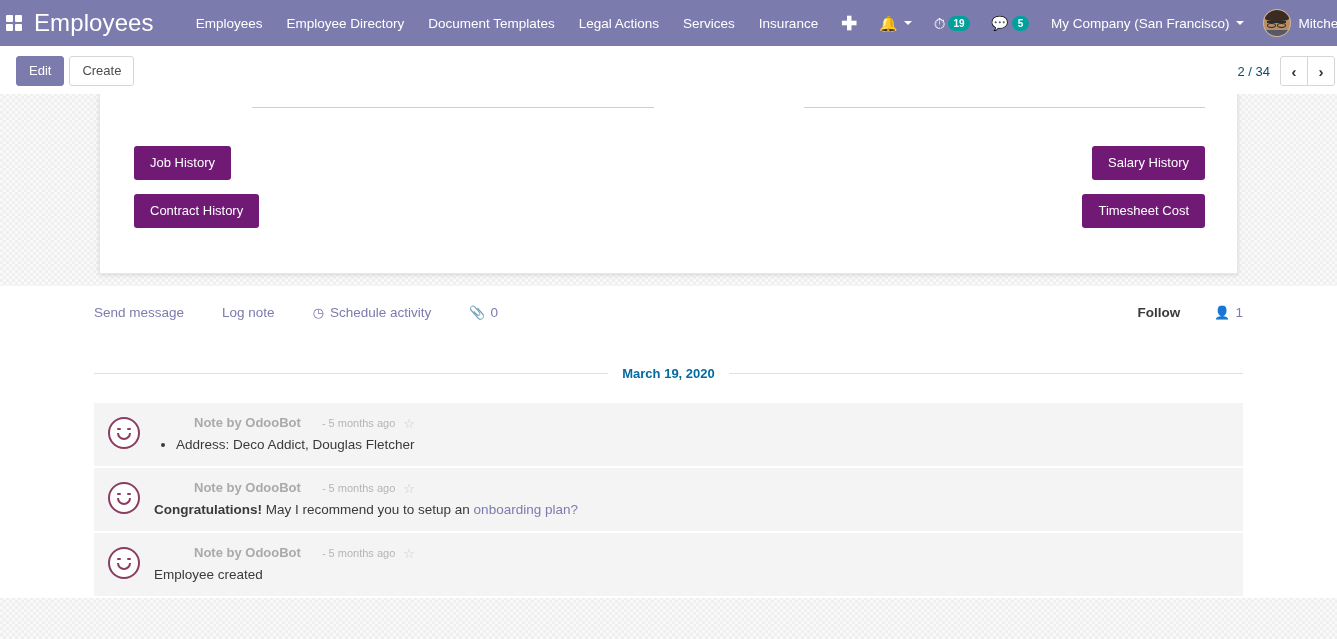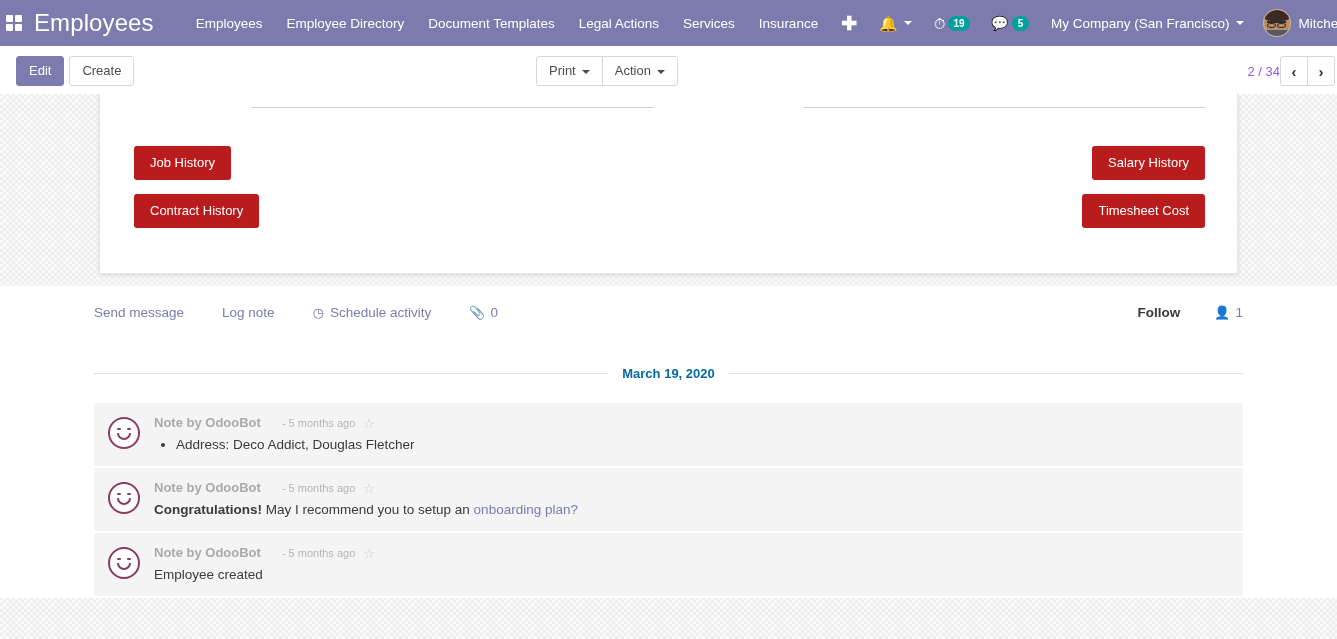"Print" div.cp-center { html: <div> <div> <button> <span>Print</span><span></span> </button> <button> <span>Action</span><span></span> </button> </div> </div> -> none }
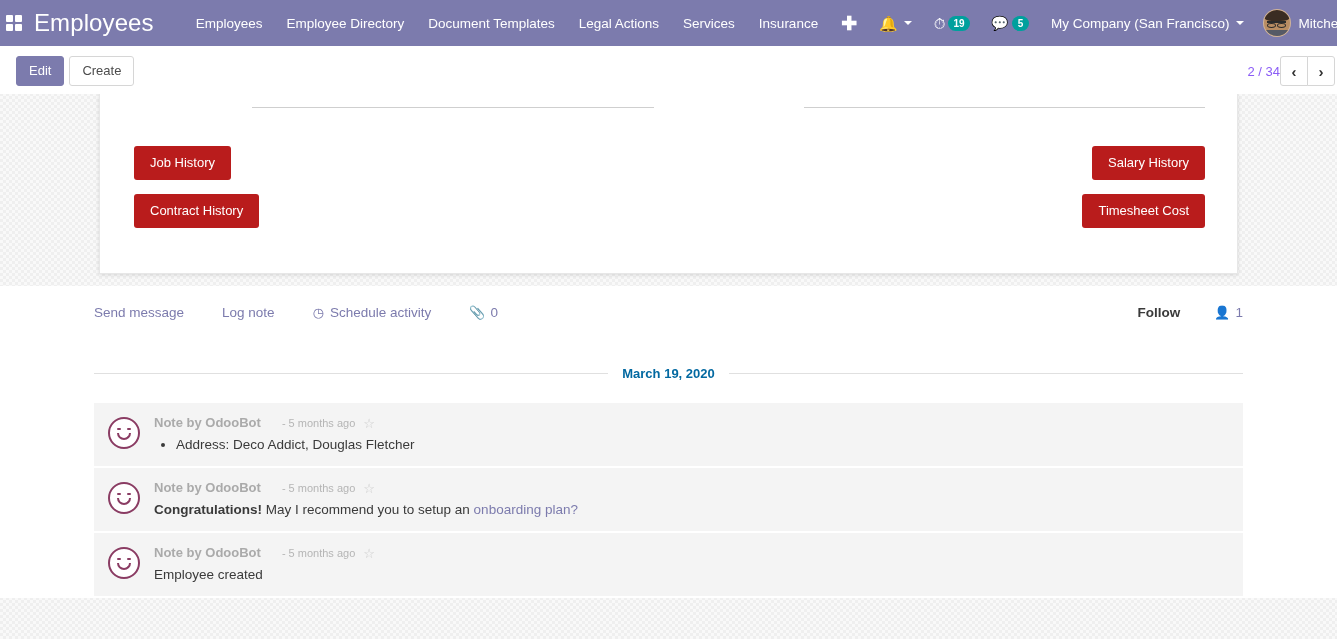"2 / 34" .pager-value { color: #8b5cf6 -> #0c4a6e; margin-right: 0 -> 10px }
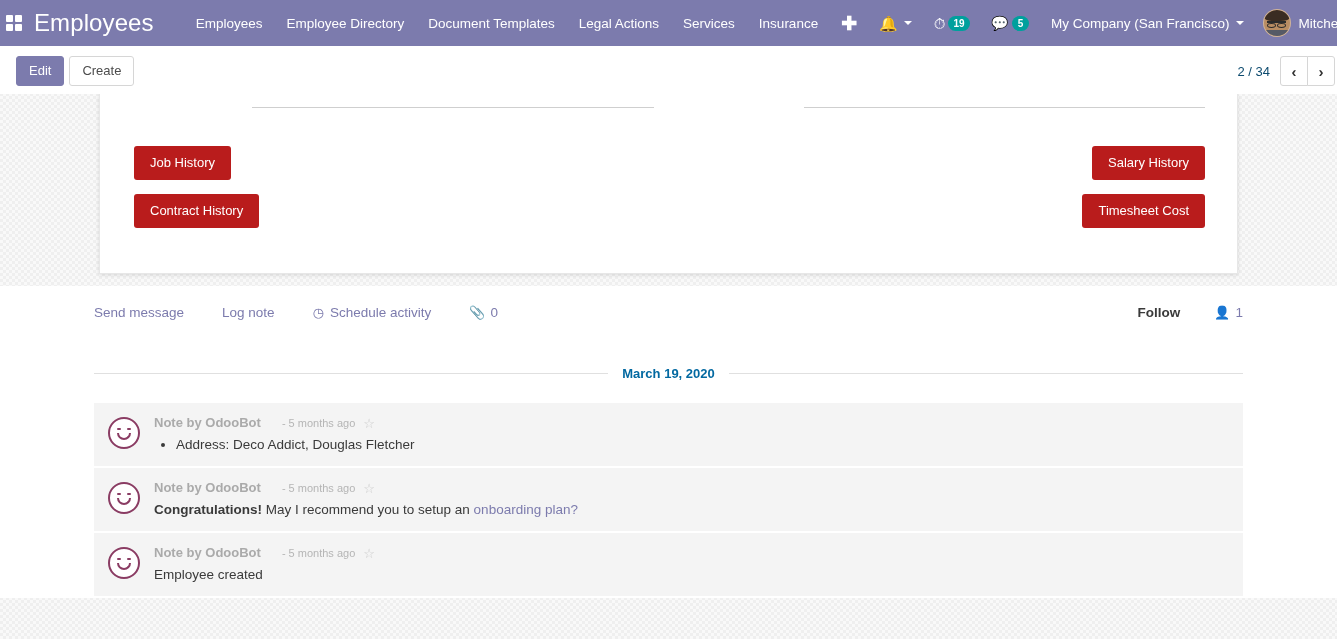"Job History" .stat-btn { background: #b91c1c -> #701a75 }
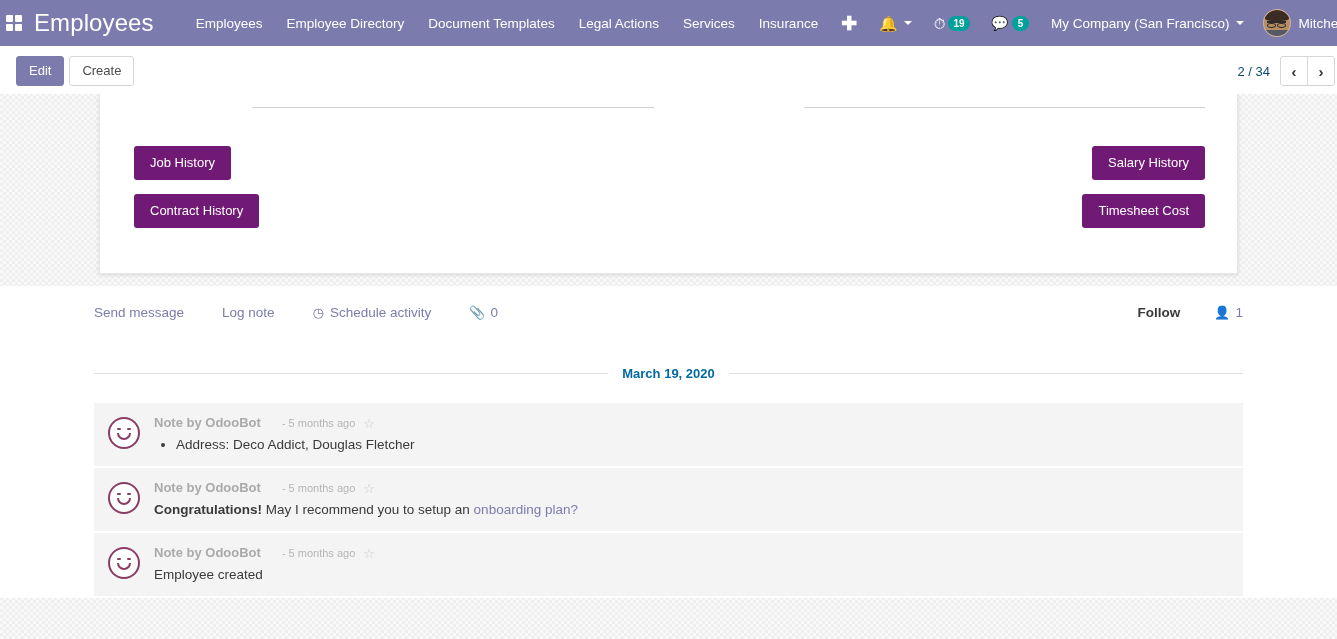"Note by OdooBot" .msg-author { margin-left: none -> 40px }
